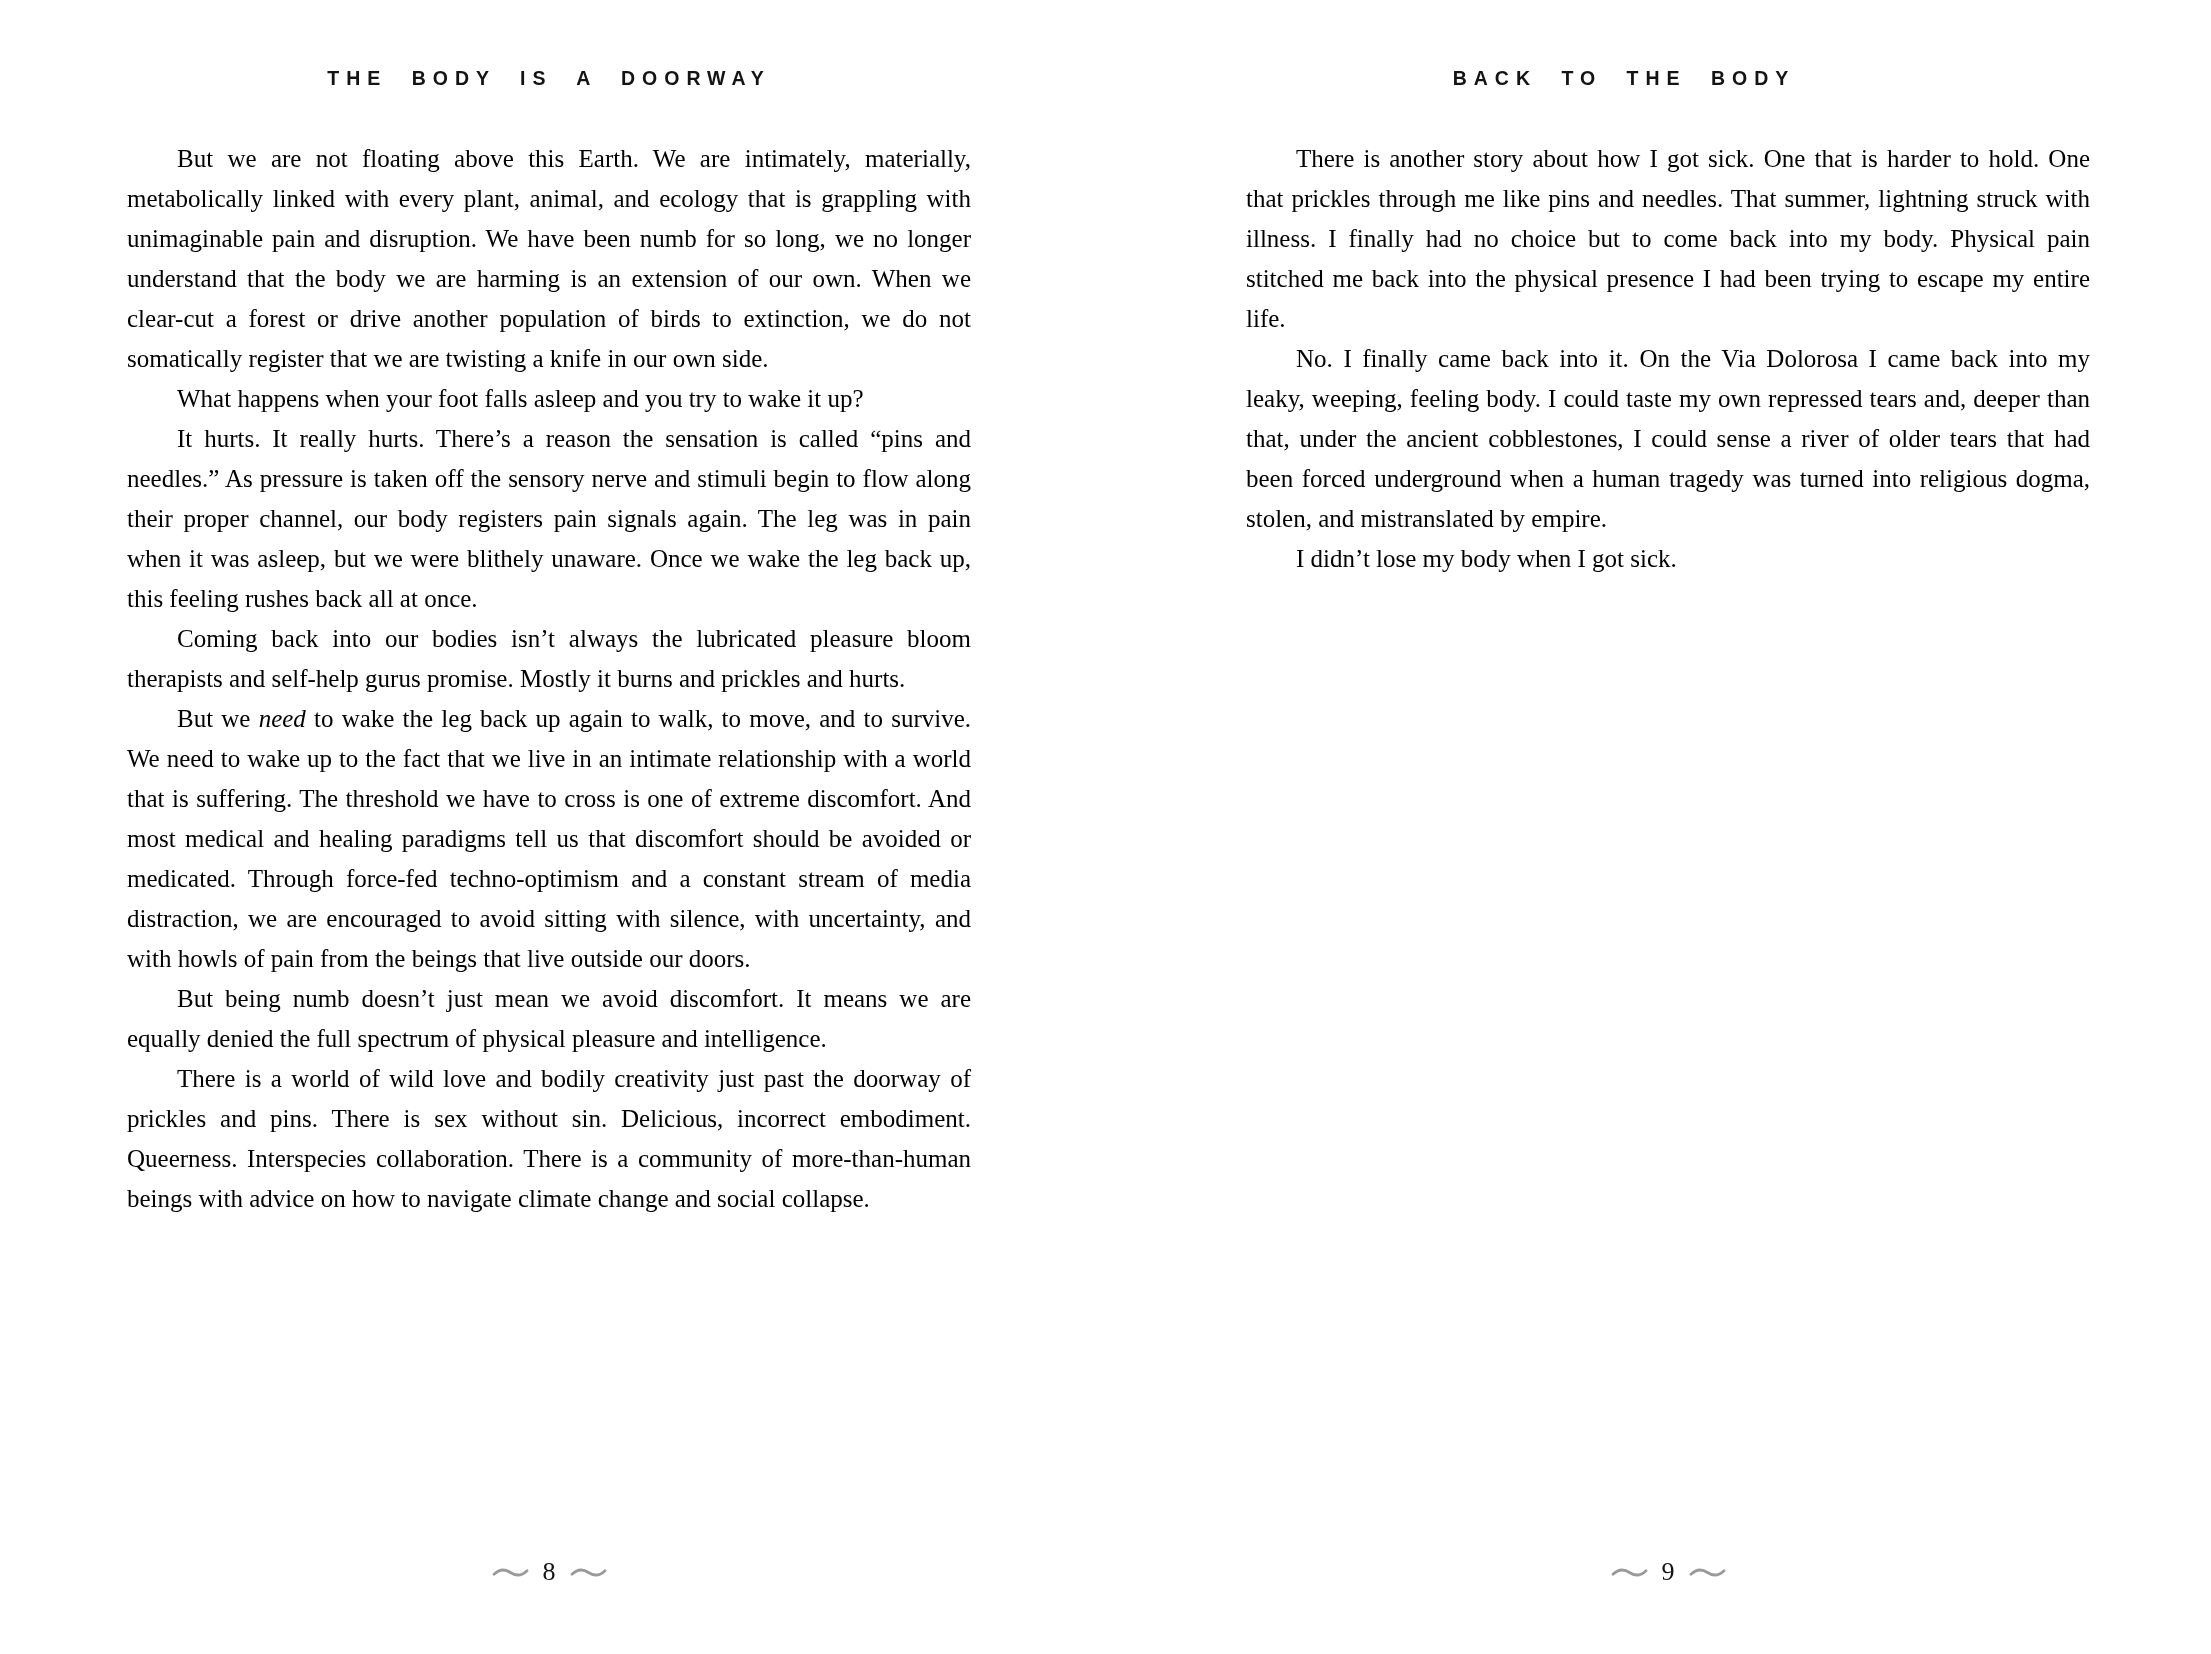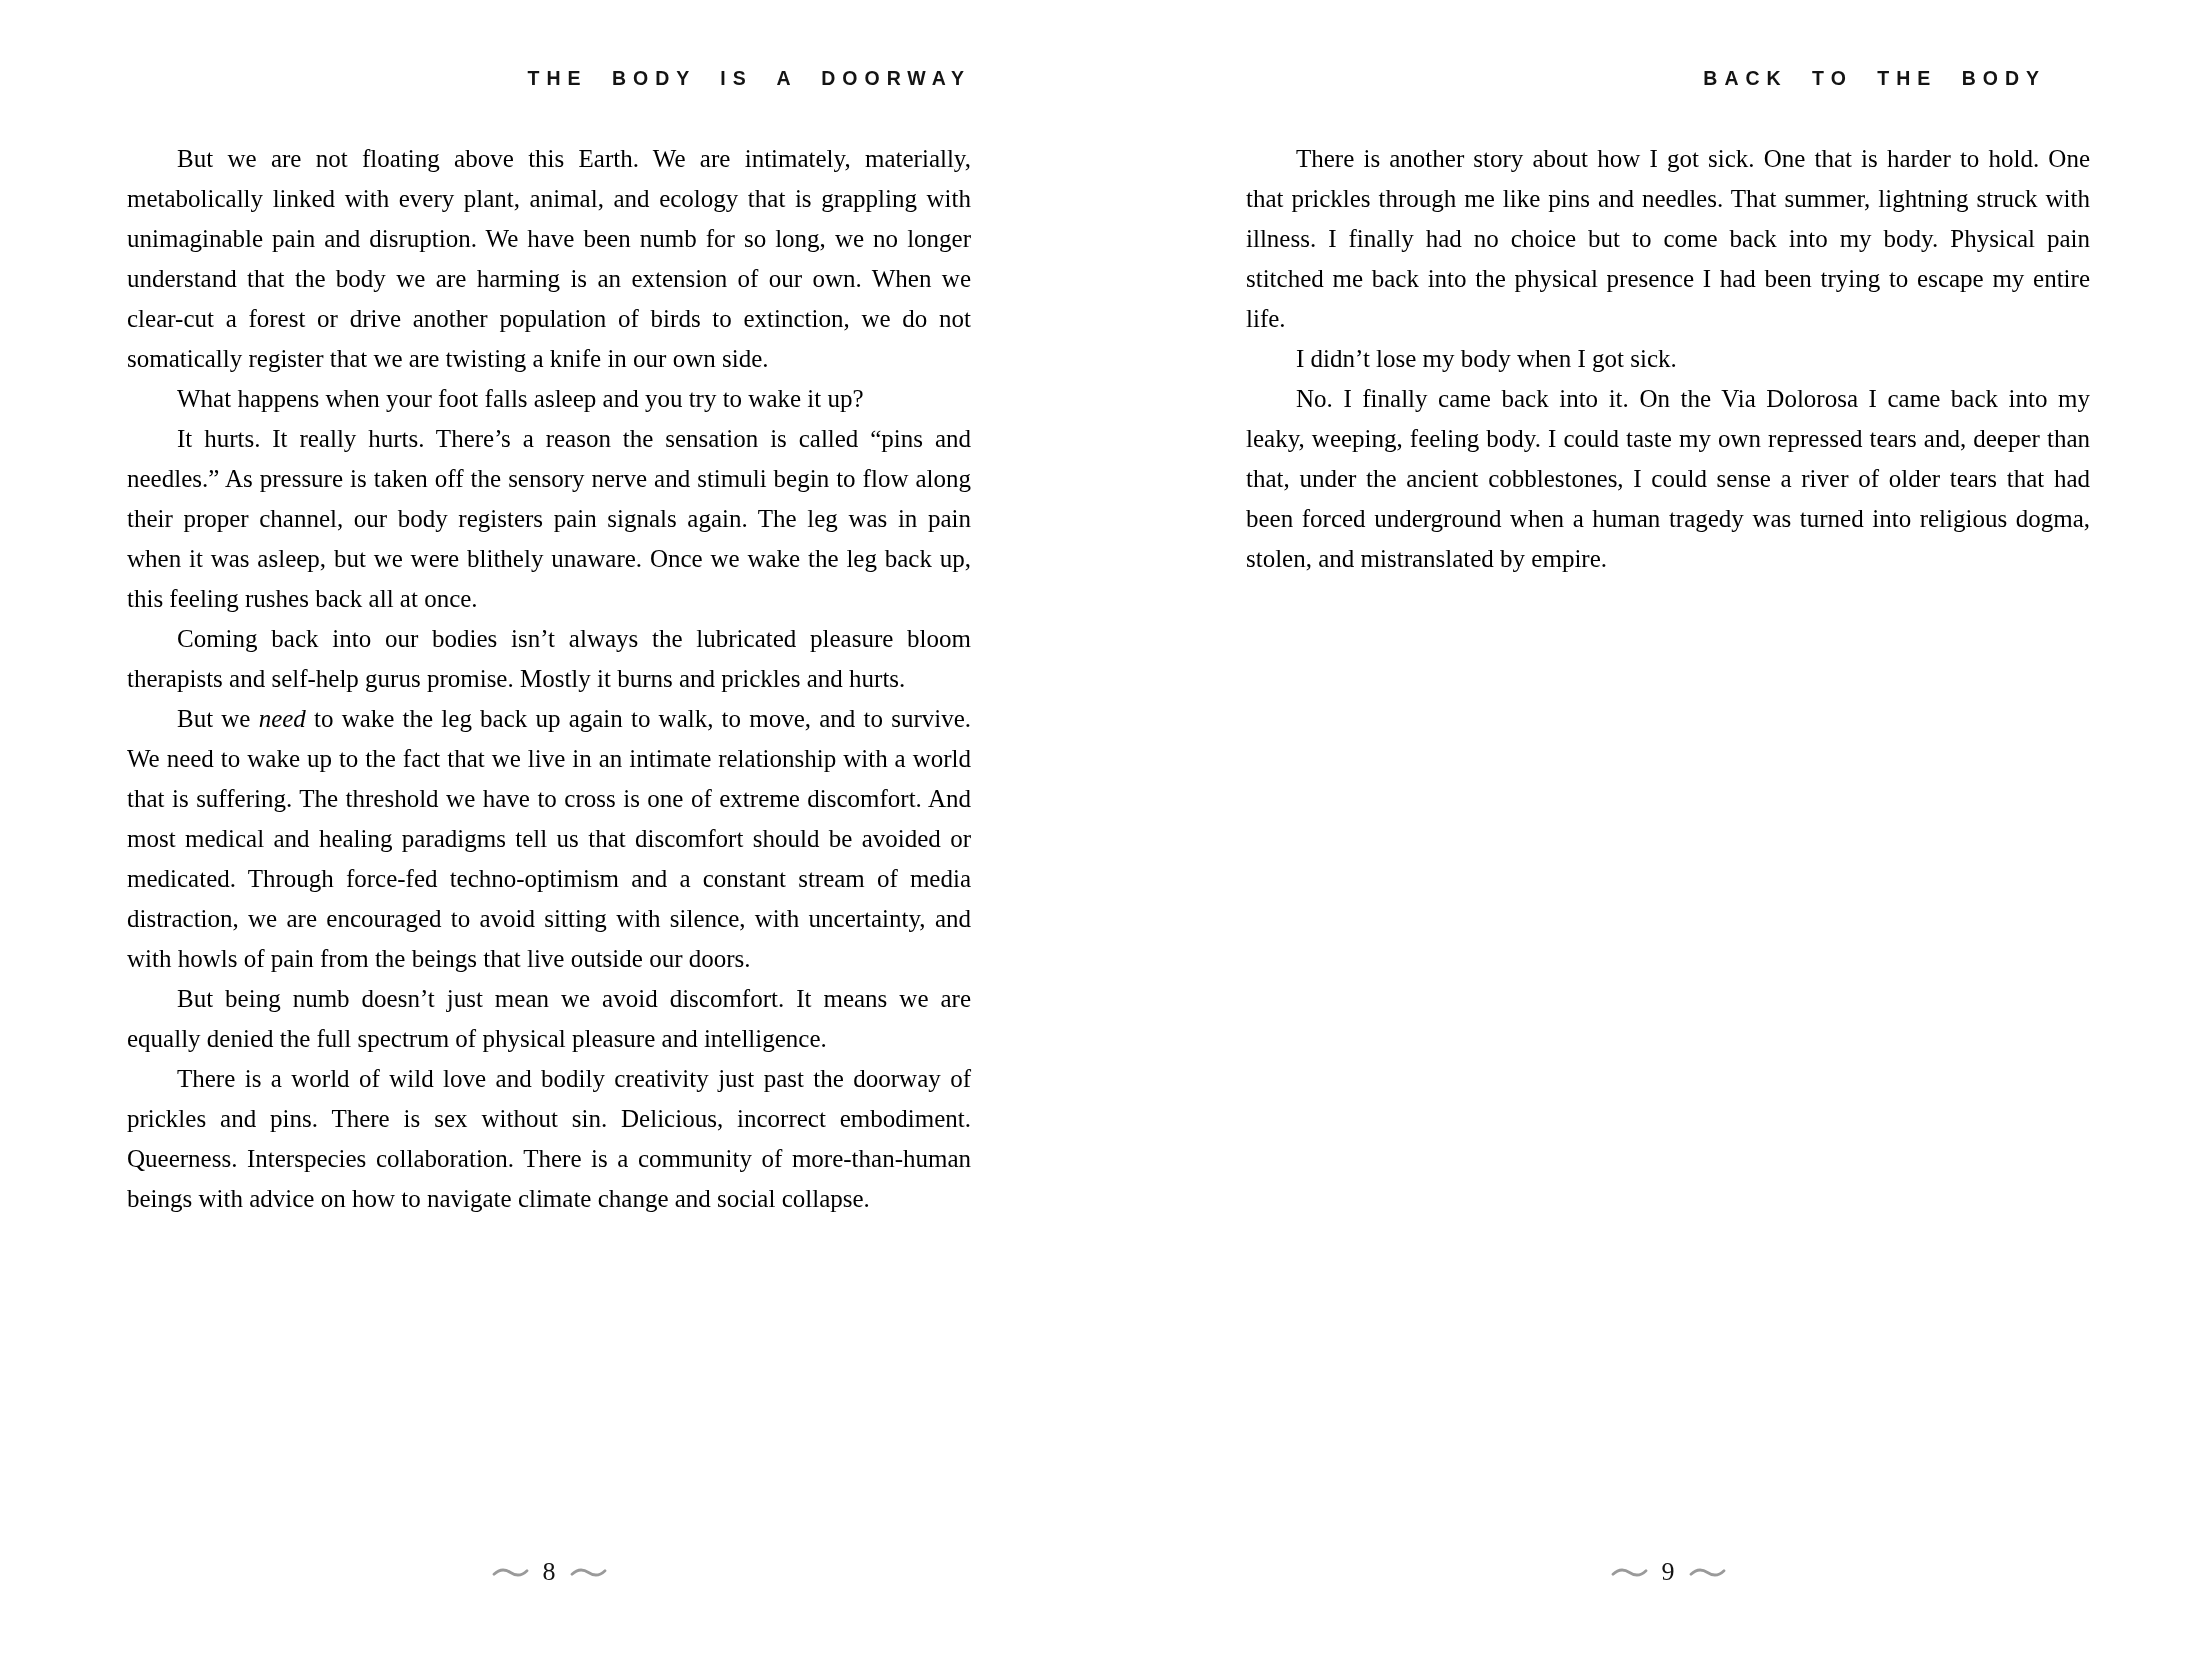"THE BODY IS A DOORWAY" .running-head { text-align: right -> center }
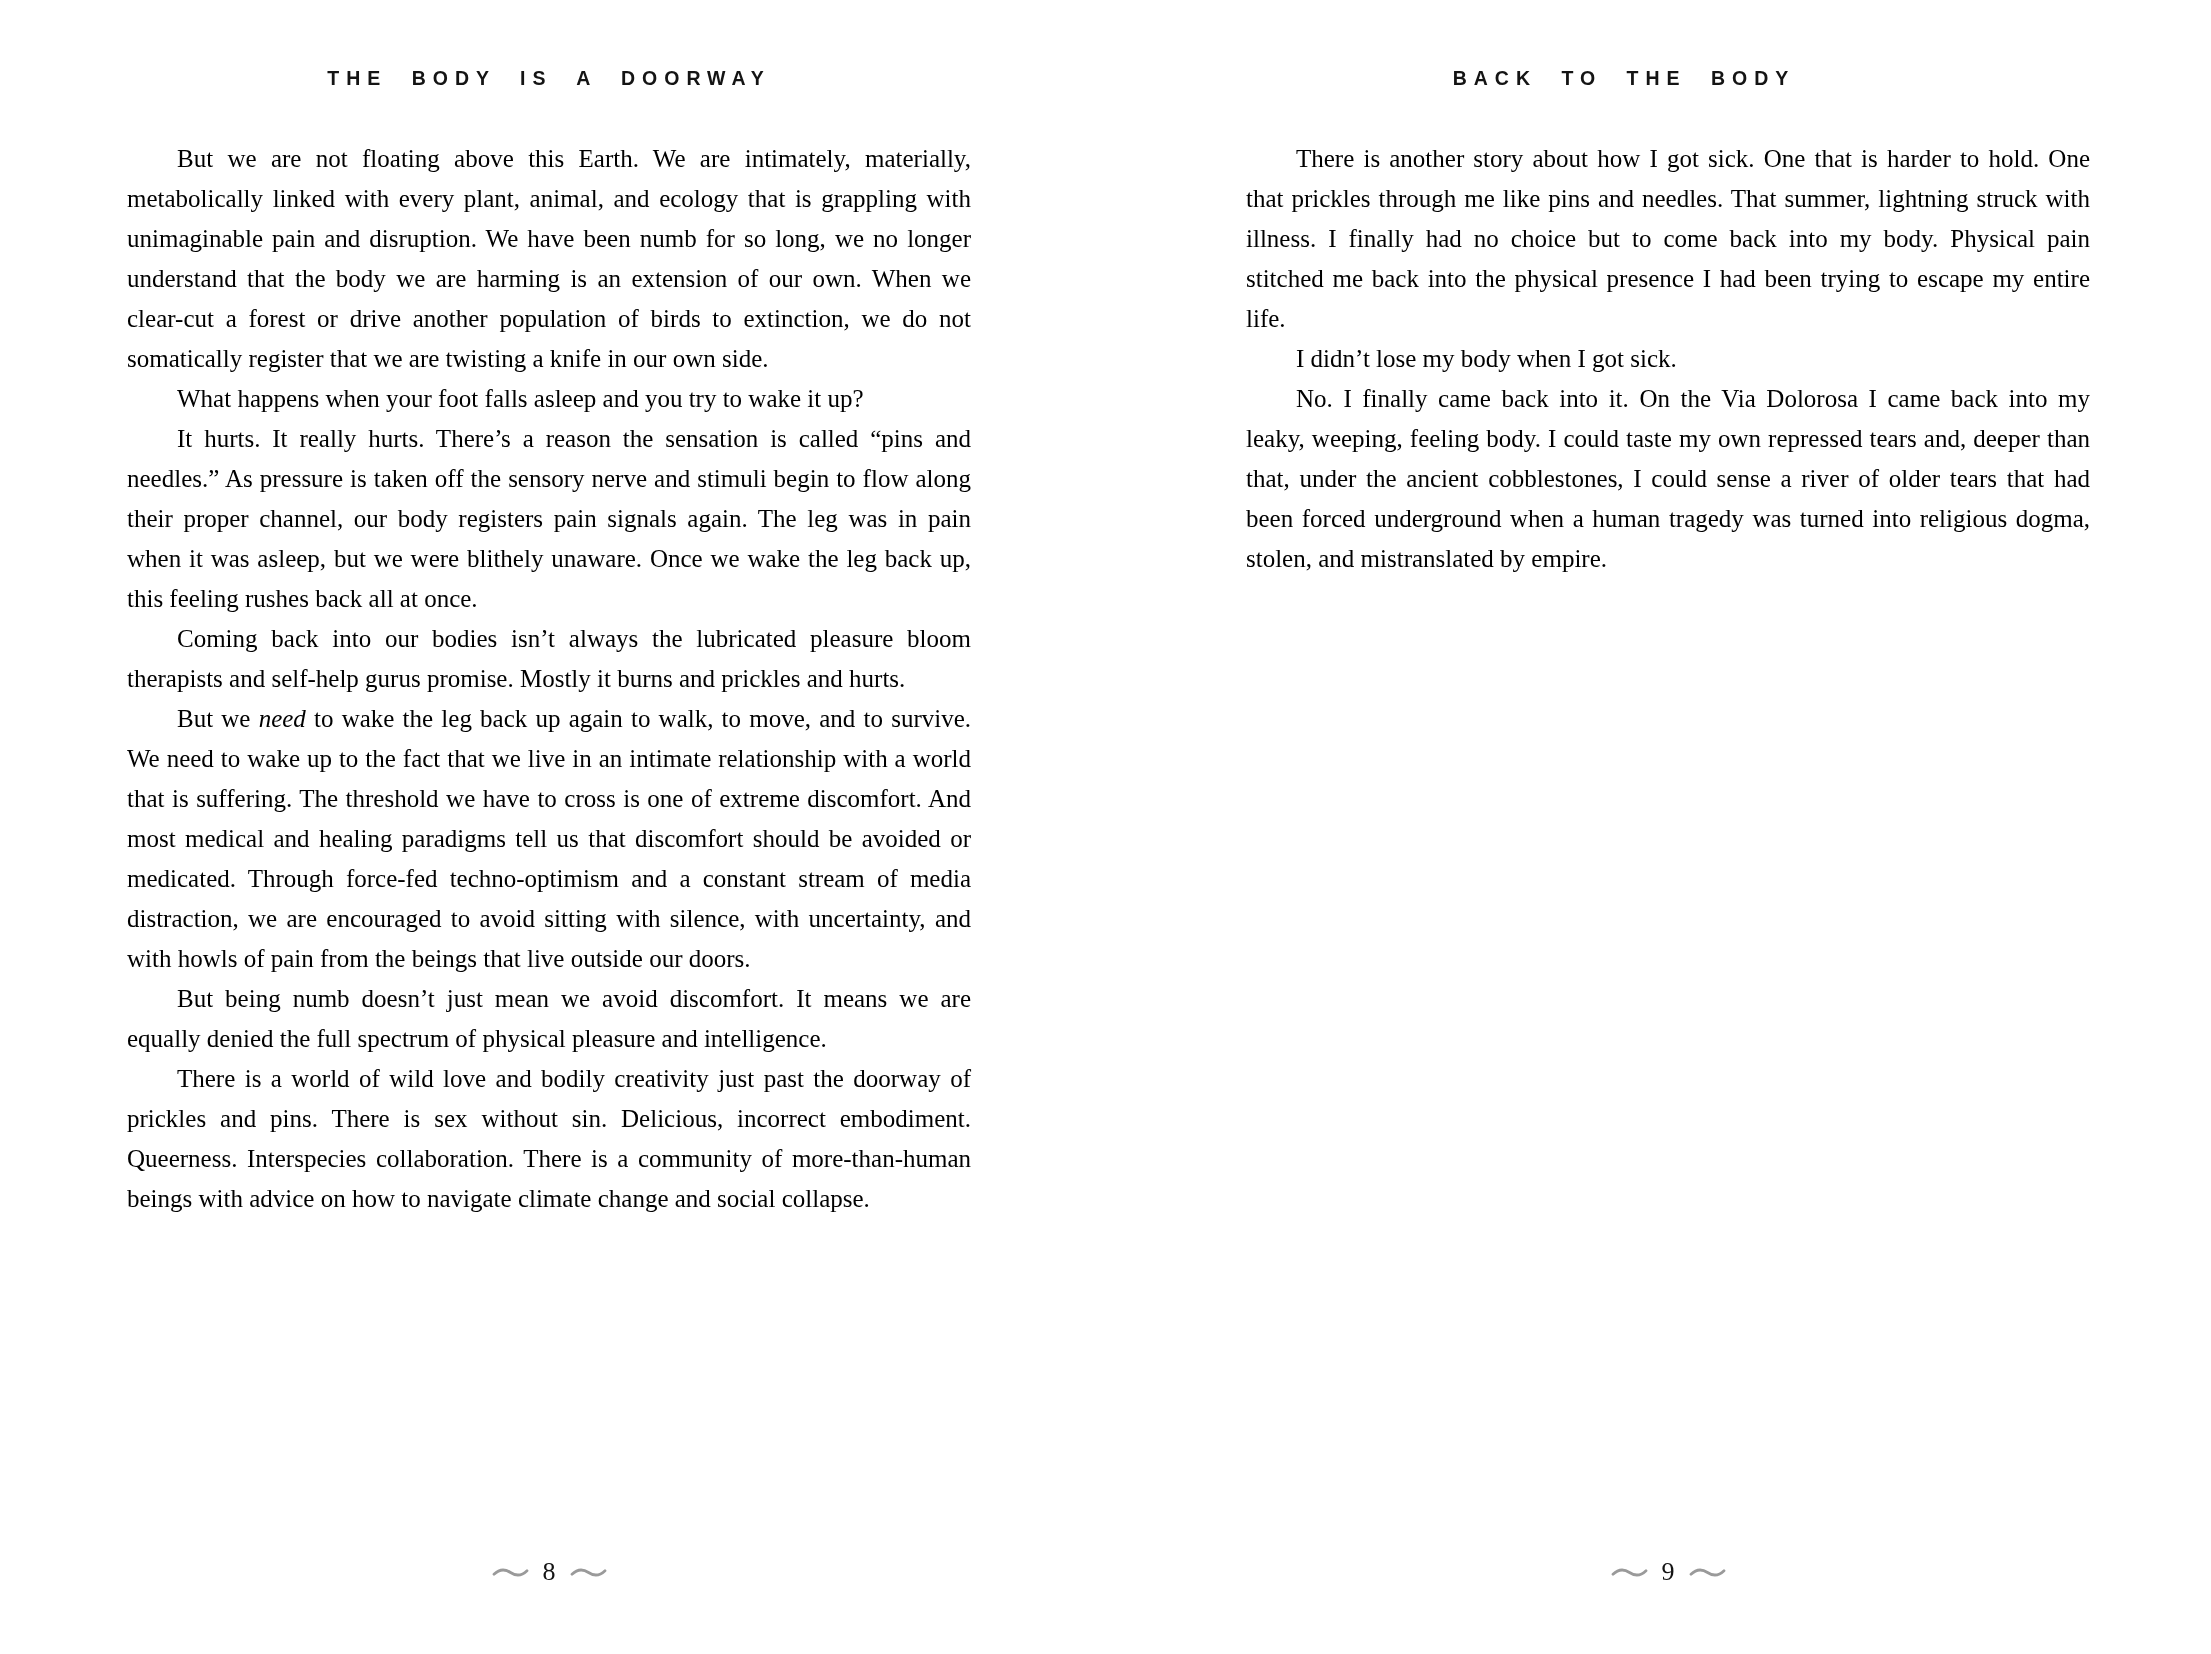"I didn’t lose my body" p.para { order: before "No. I finally came back" -> after "No. I finally came back" }
